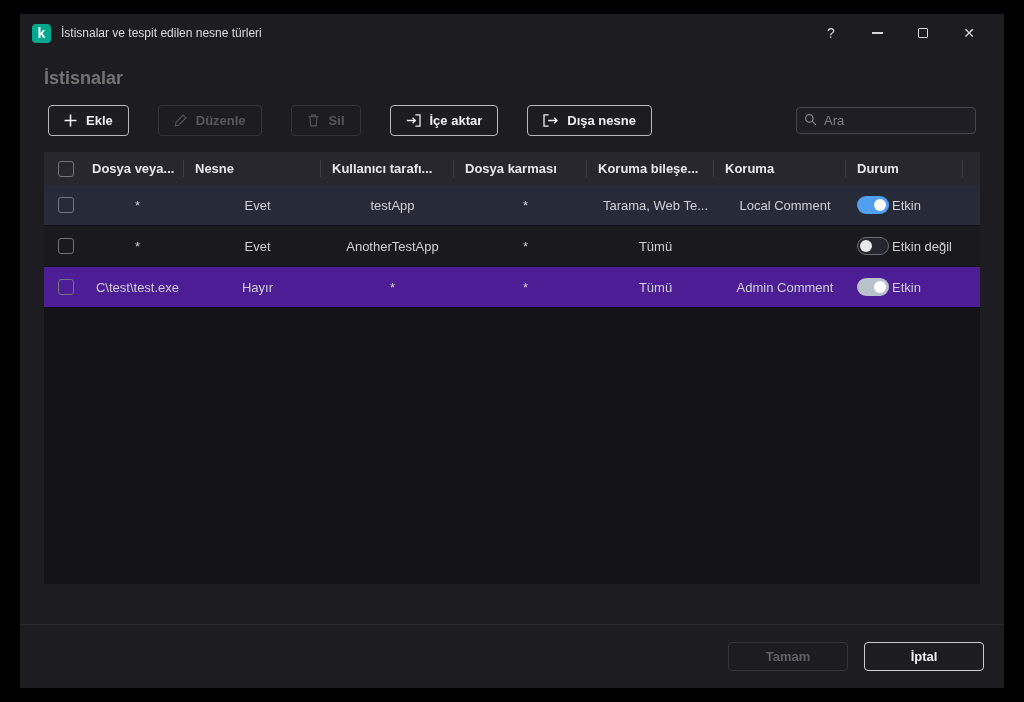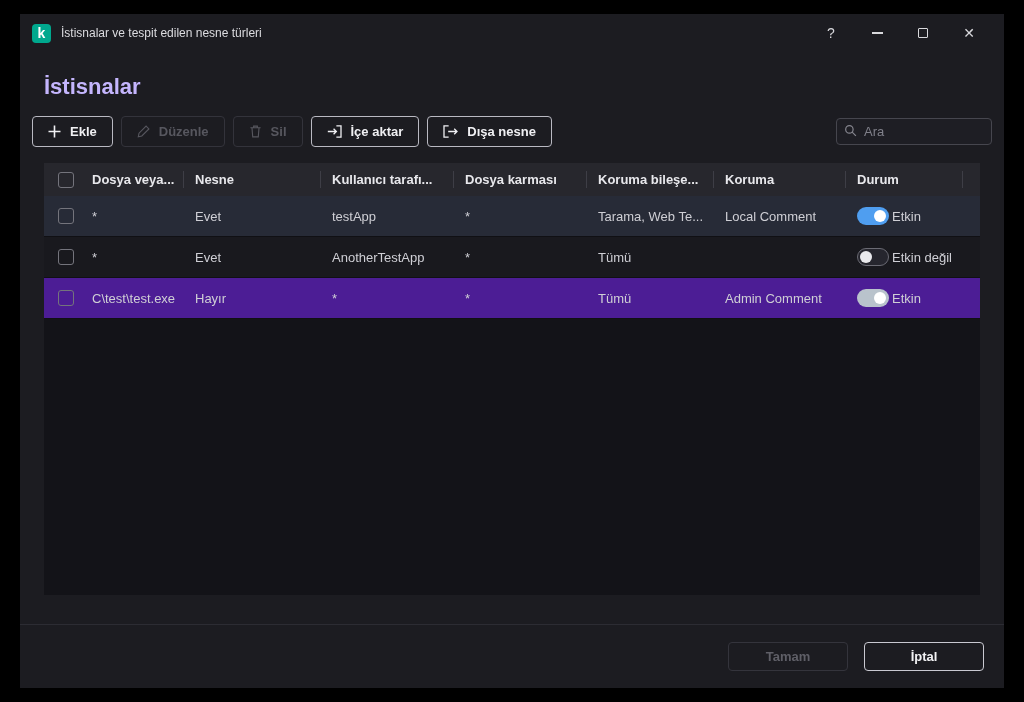"İstisnalar" .page-title { color: #c4b5fd -> #737373; font-size: 22px -> 18px; margin: 22px 24px 16px -> 16px 24px 16px }
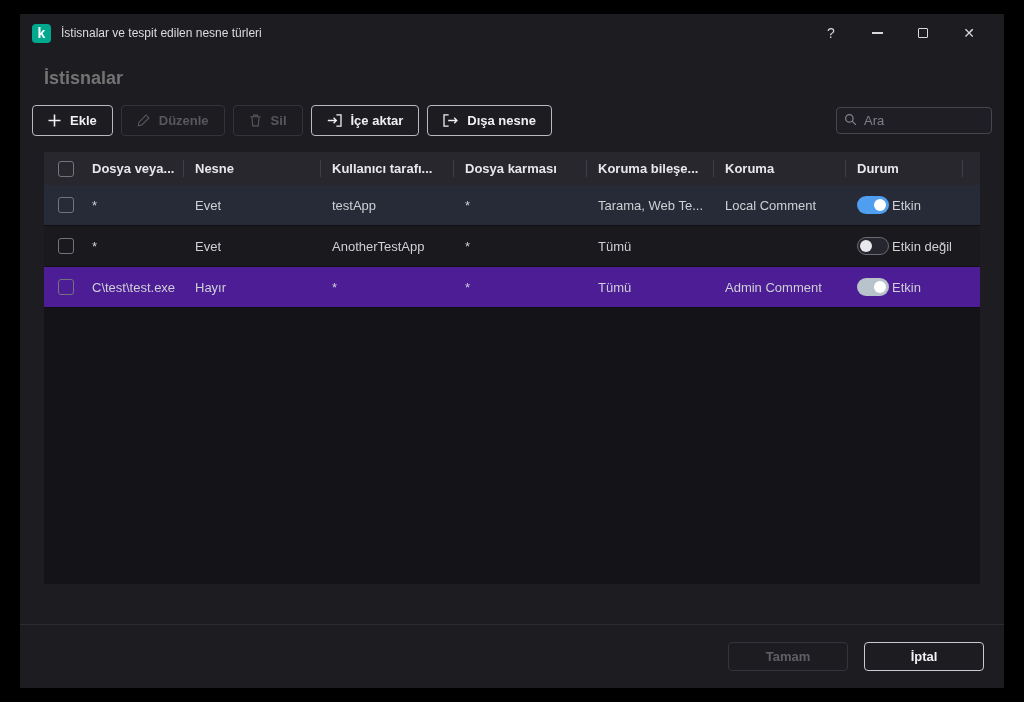"Ekle" .toolbar { gap: 8px -> 29px; margin: 0 12px 16px -> 0 28px 16px }
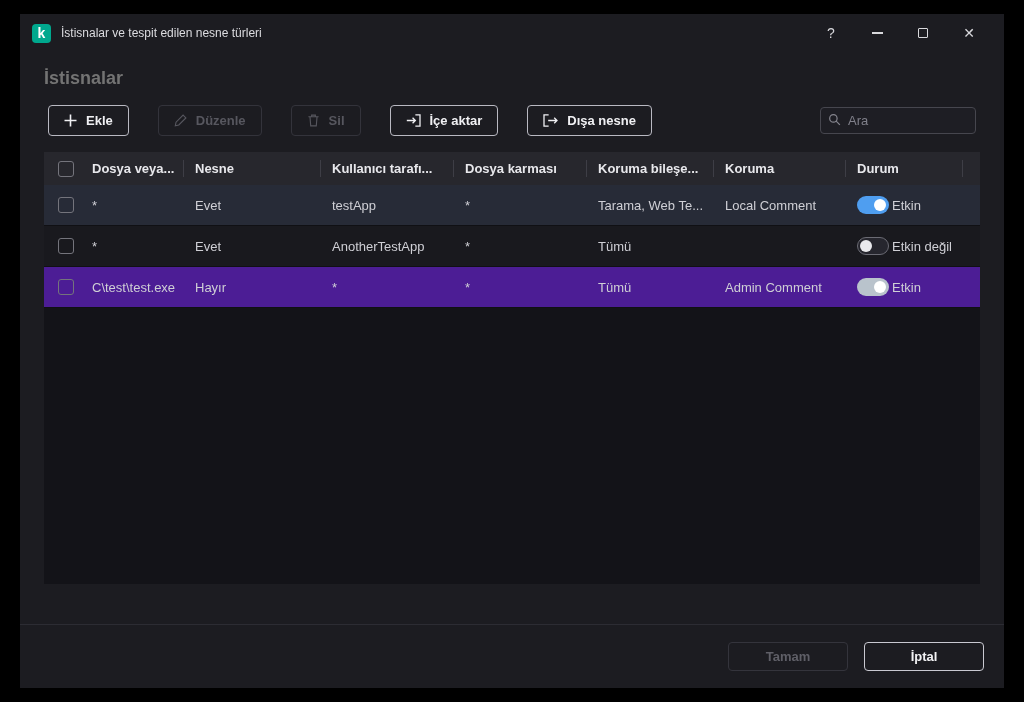"Ara" .search-wrap { width: 156px -> 180px }
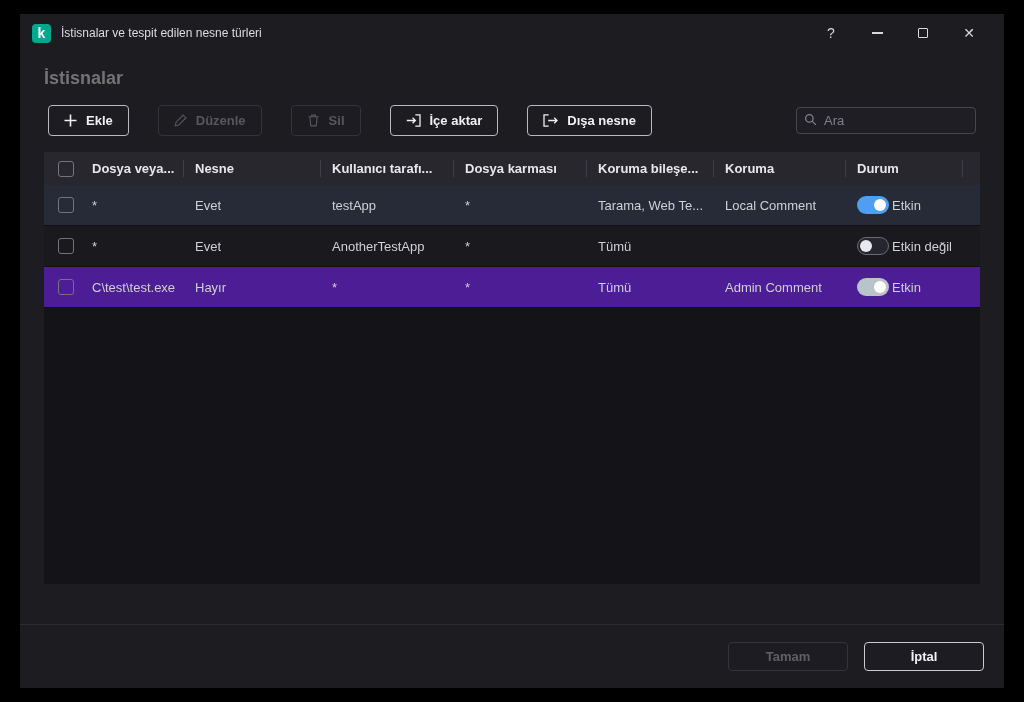"Dosya veya..." .table-wrap { text-align: none -> center }
